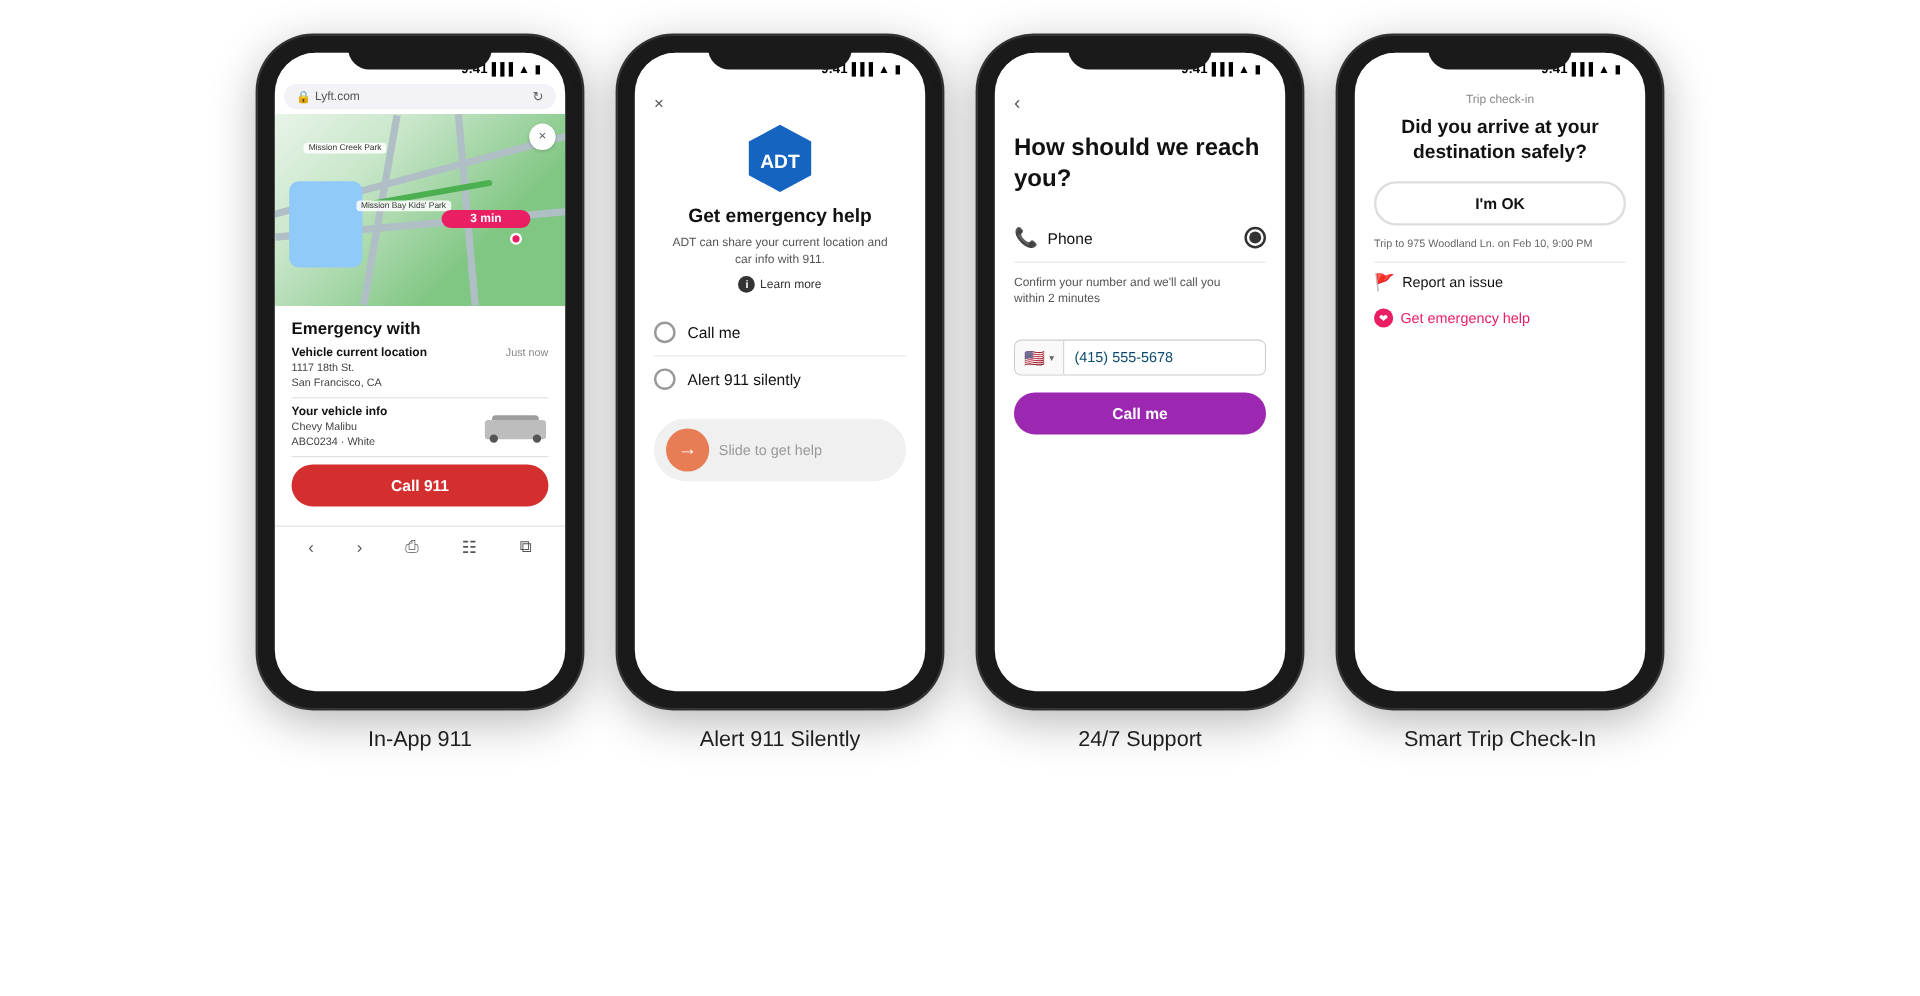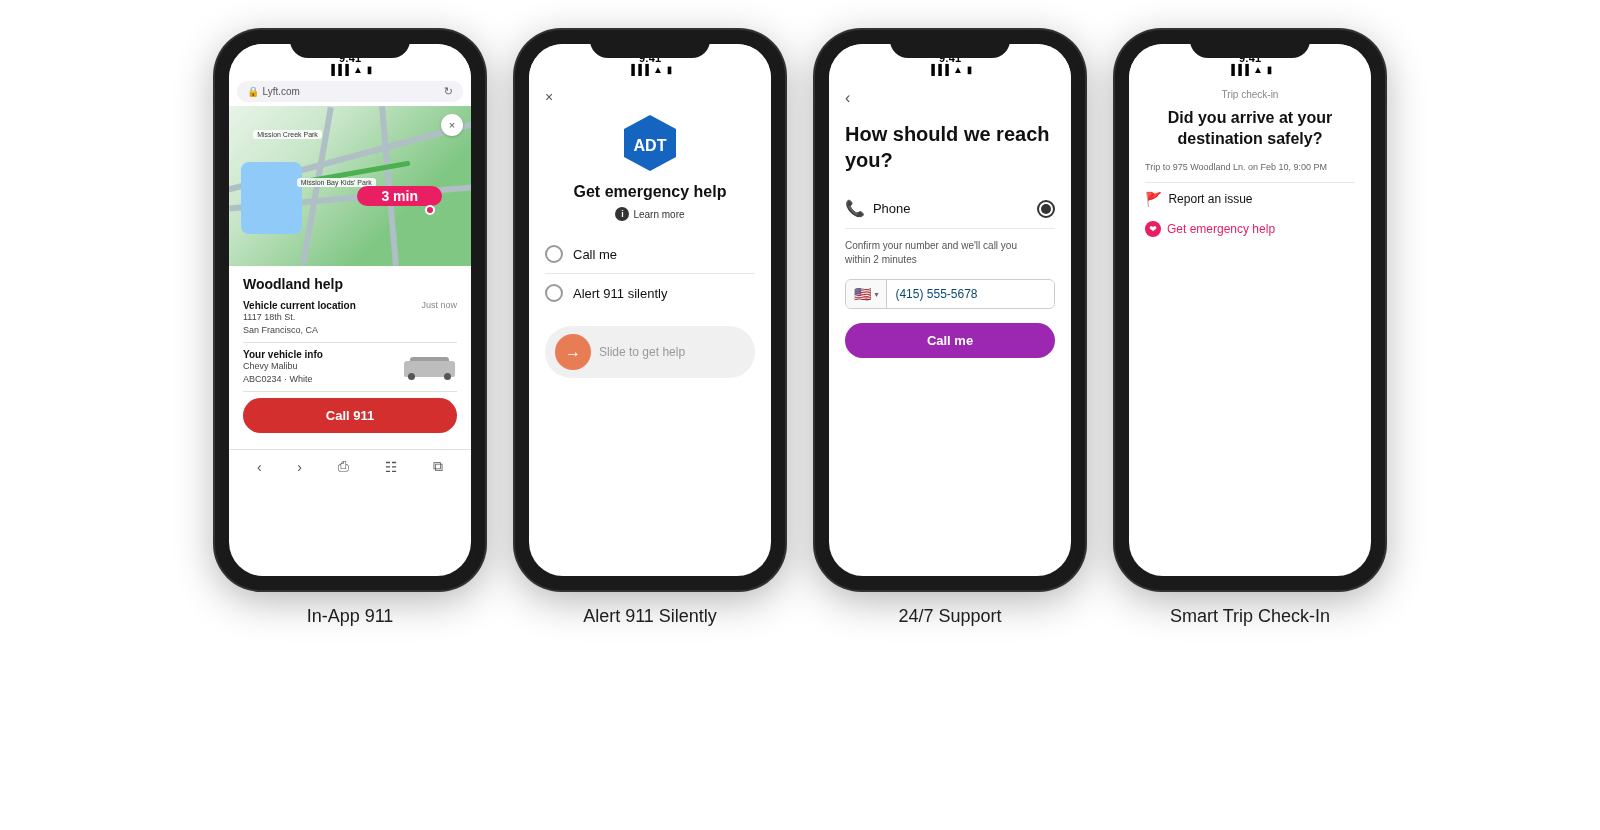"9:41" .status-bar { flex-direction: column -> none }
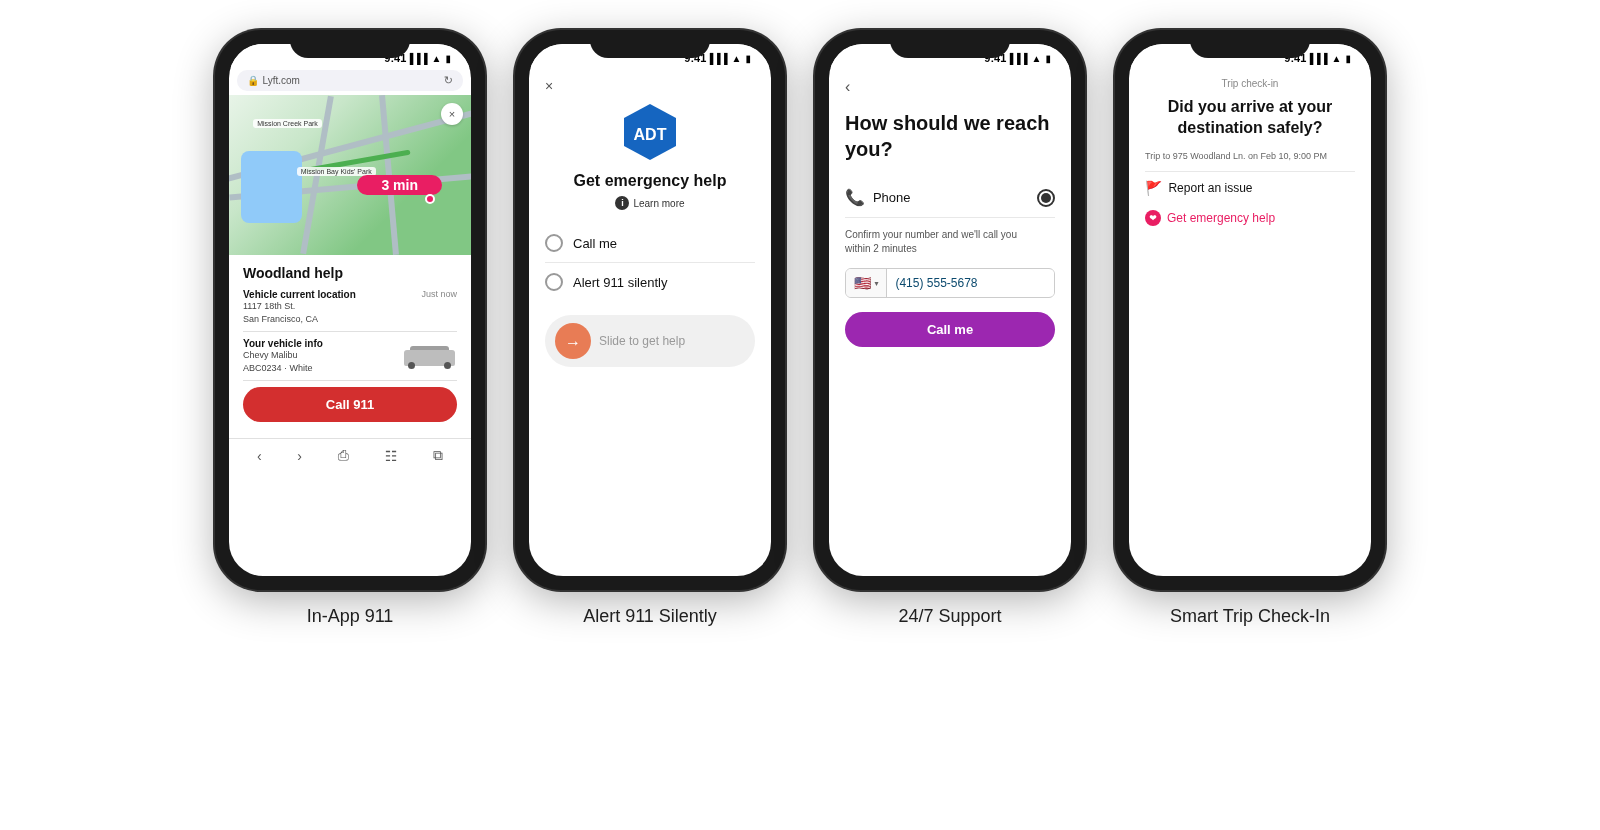"I'm OK" div.im-ok-btn { html: none -> <div>I'm OK</div> }
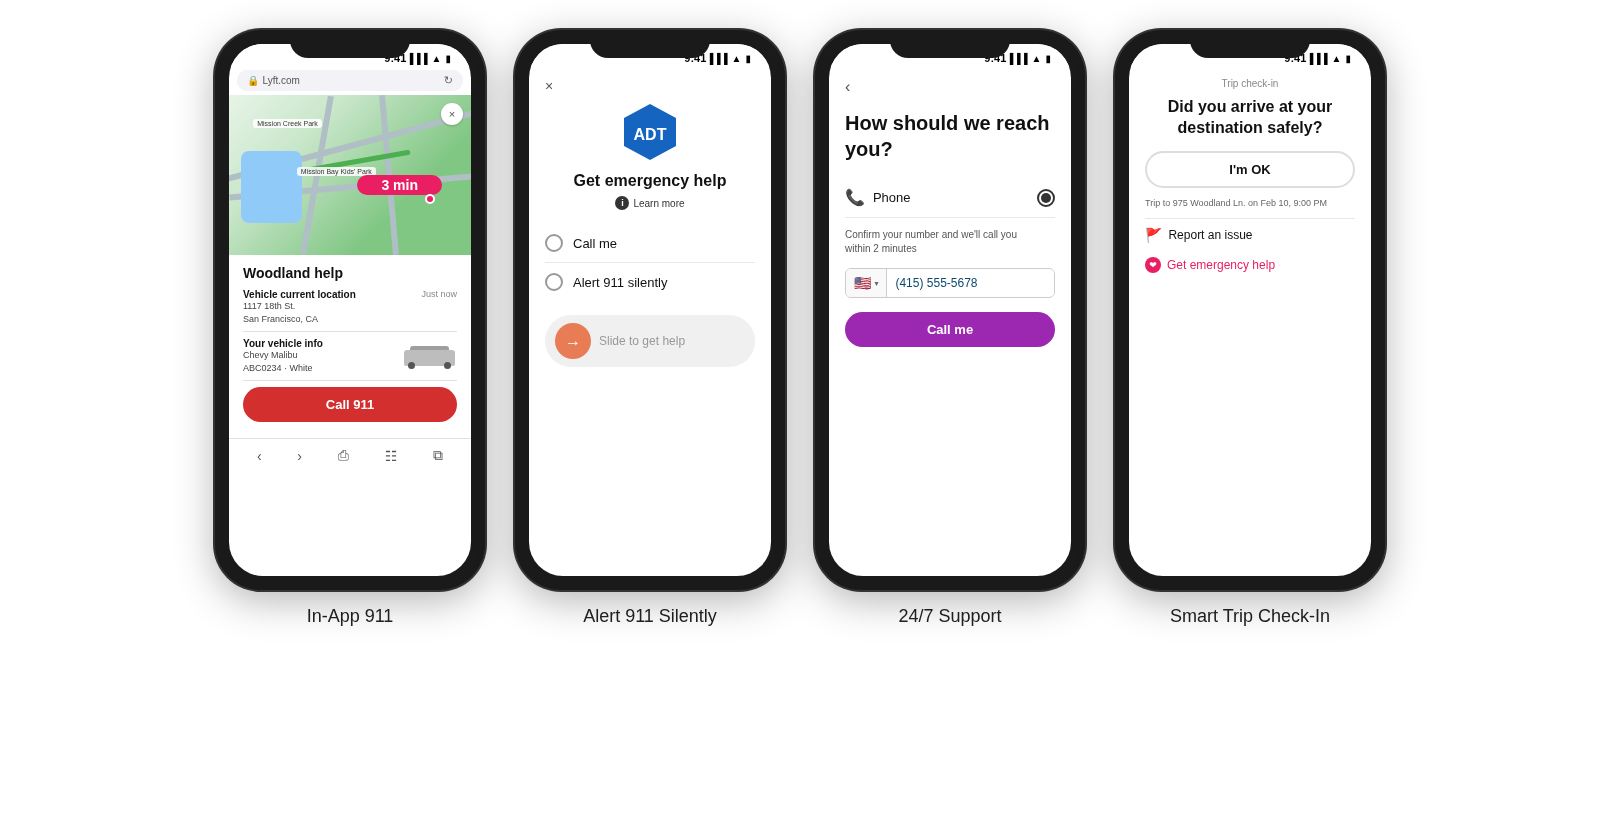"3 min" .map-badge { font-size: 14px -> 10px }
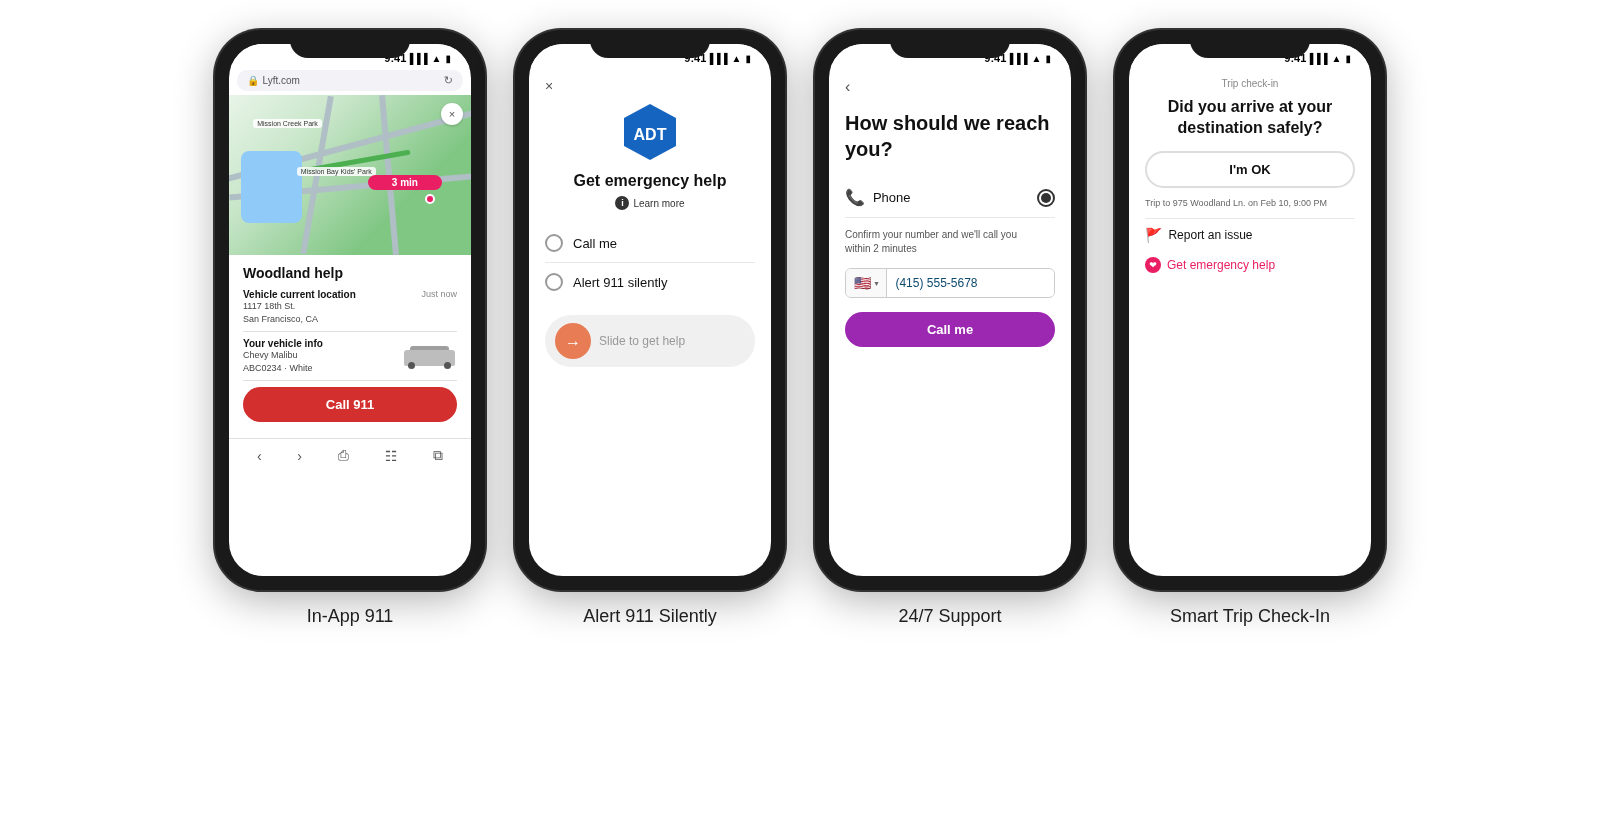"ADT can share your current" div.emergency-help-desc { html: none -> <div>ADT can share your current location and<br>car info with 911.</div> }
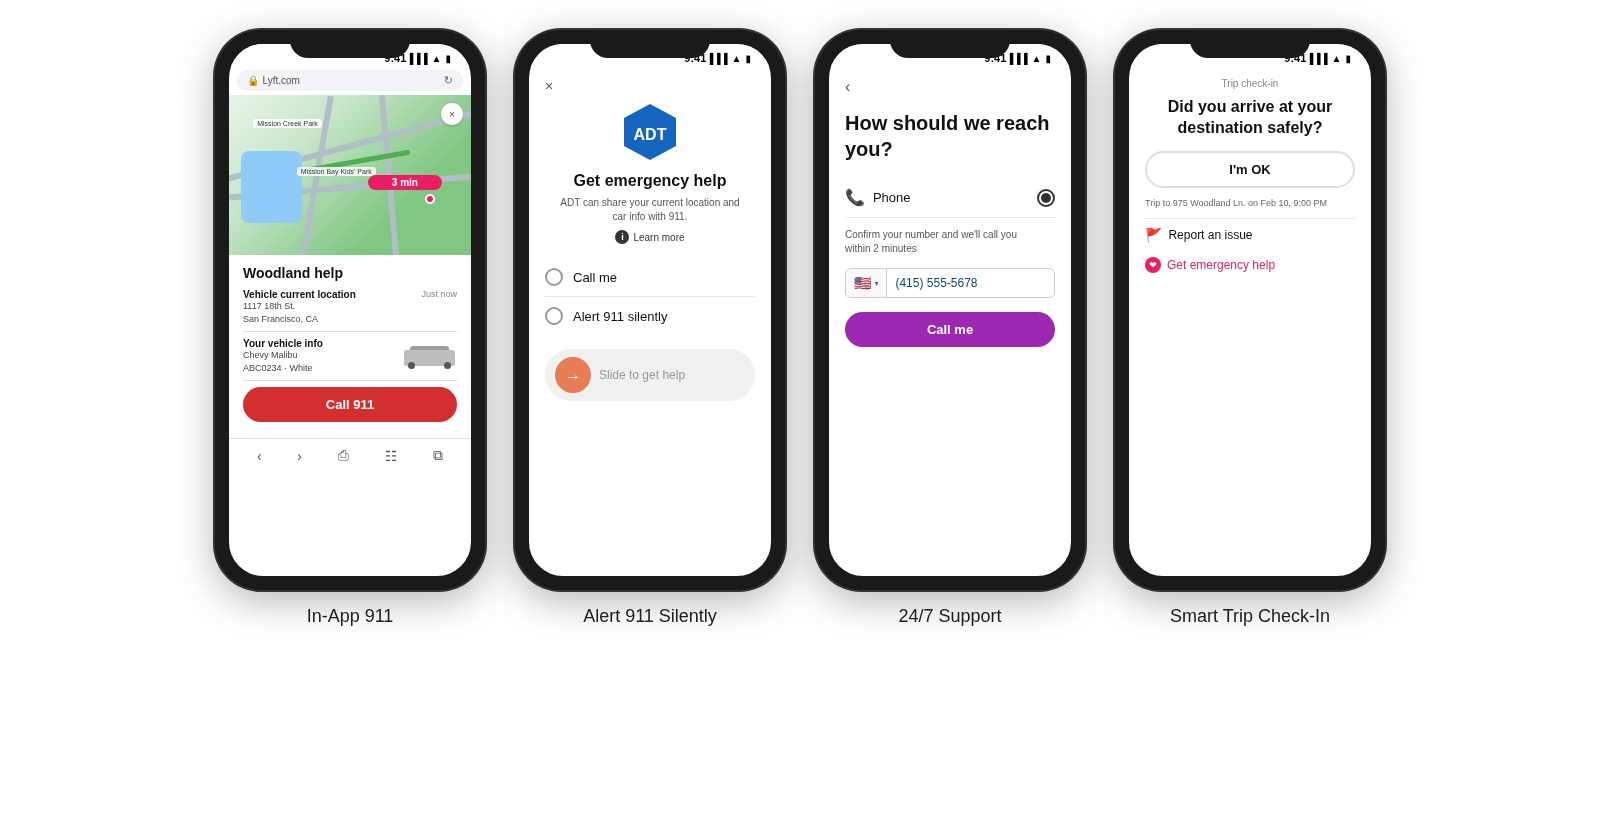"Confirm your number and we'll" .confirm-text { margin: 10px 0 12px -> 10px 0 26px }
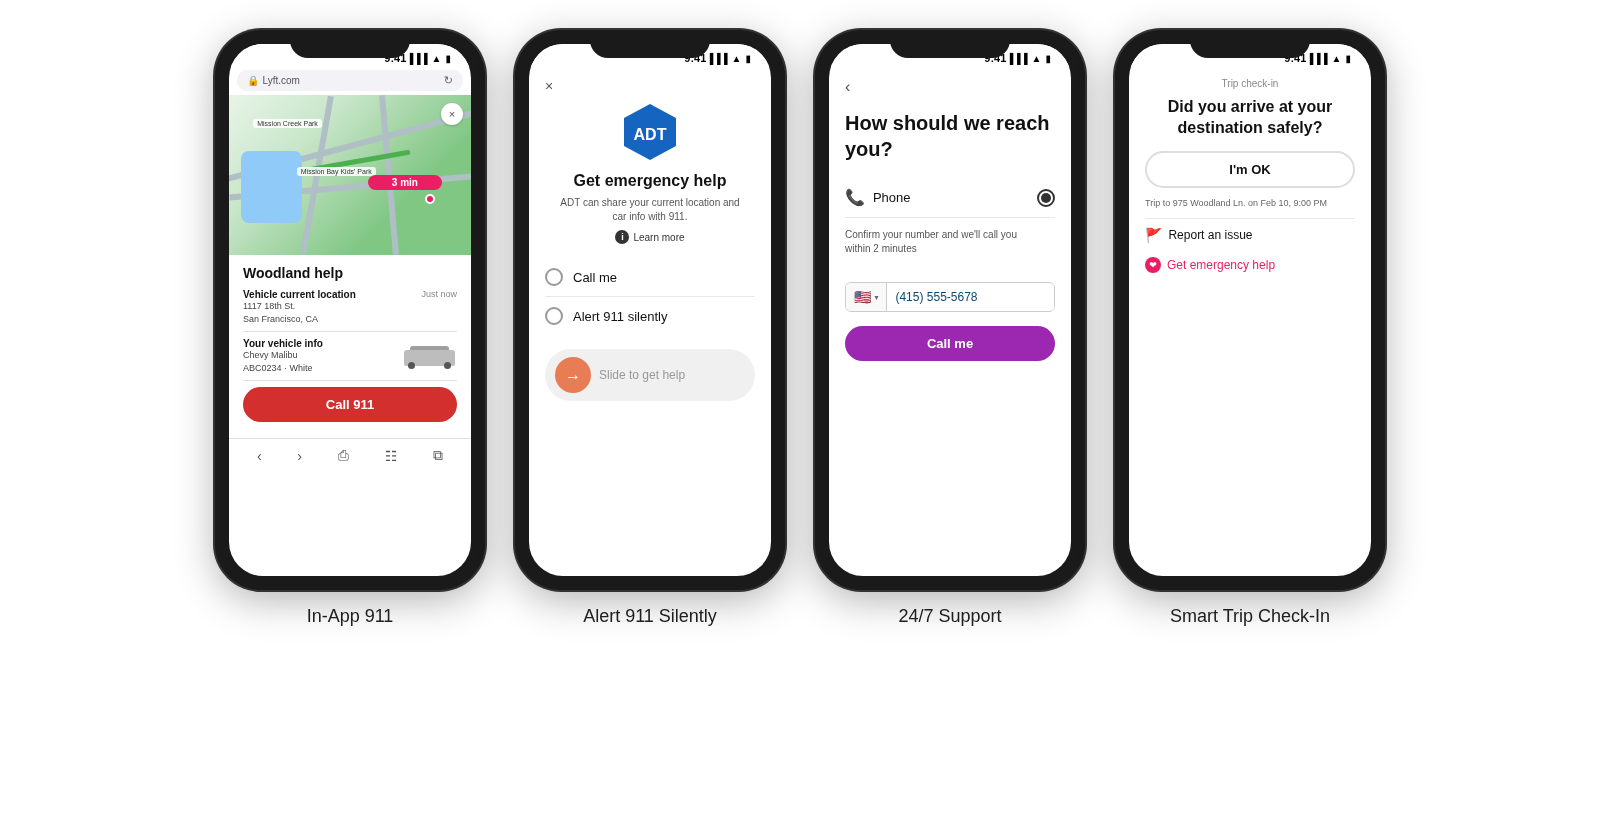"Woodland help" div.emergency-title { text: Woodland help -> Emergency with }
